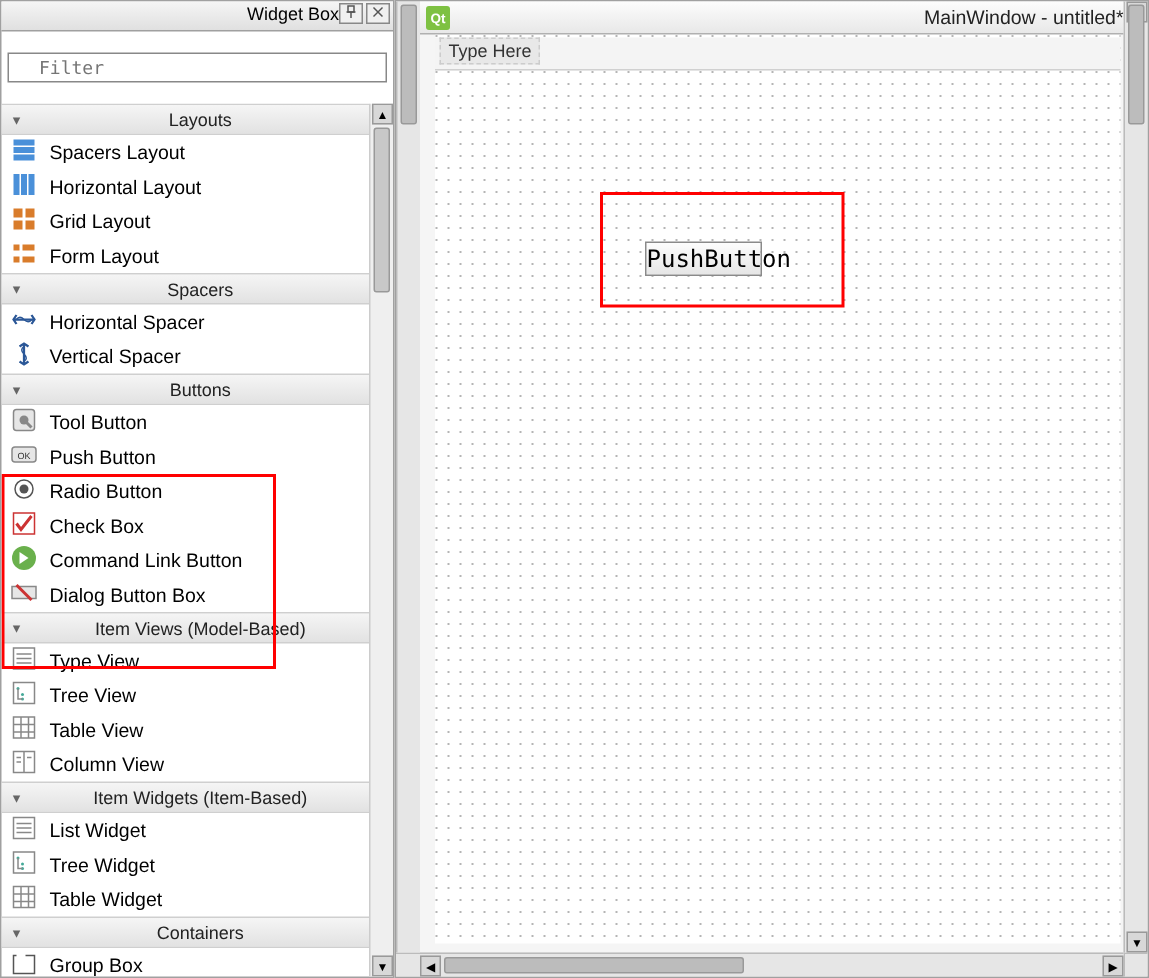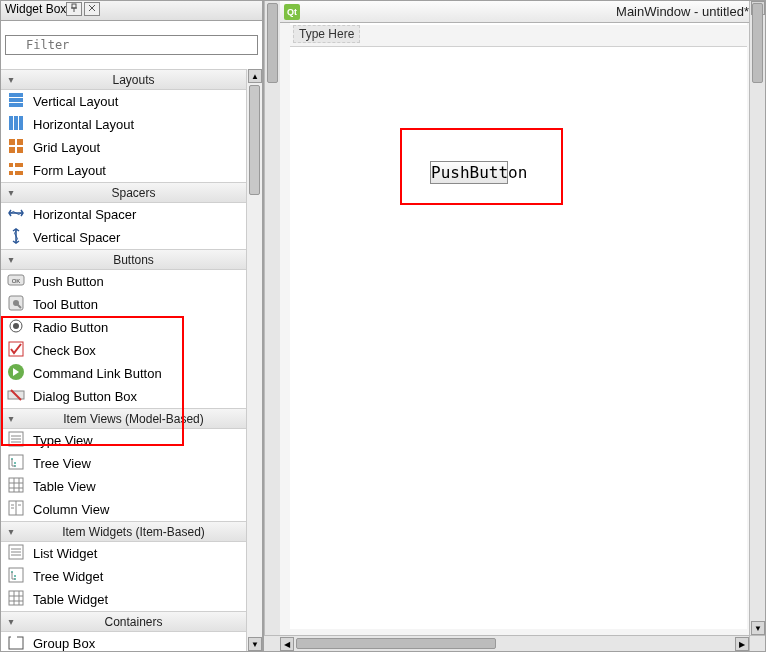"Widget Box" .titlebar { justify-content: flex-start -> flex-end }
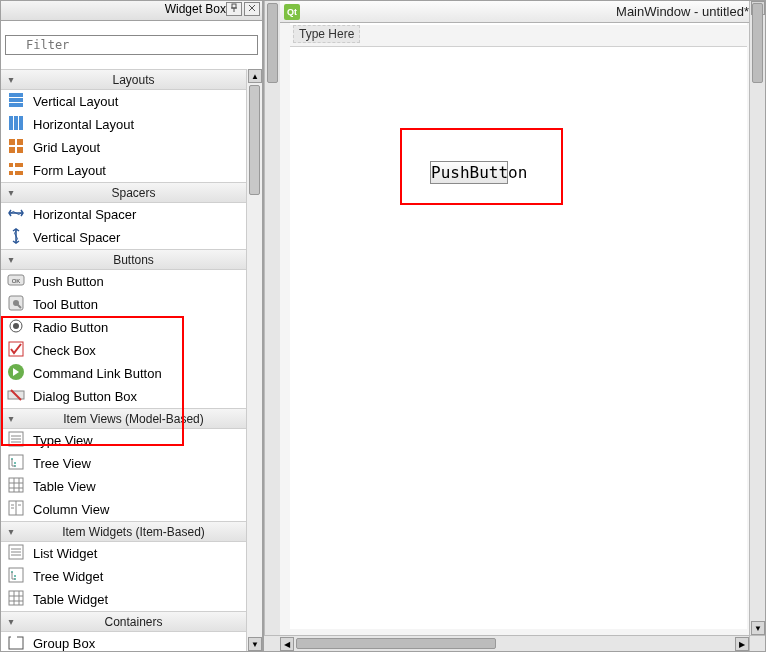"Vertical Layout" span { text: Vertical -> Spacers }
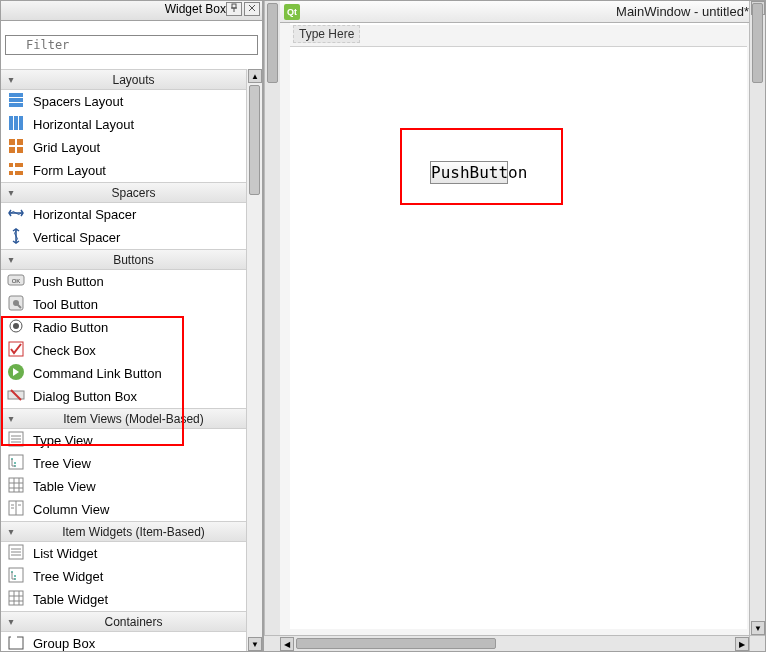"Push Button" div.item { order: before "Tool Button" -> after "Tool Button" }
